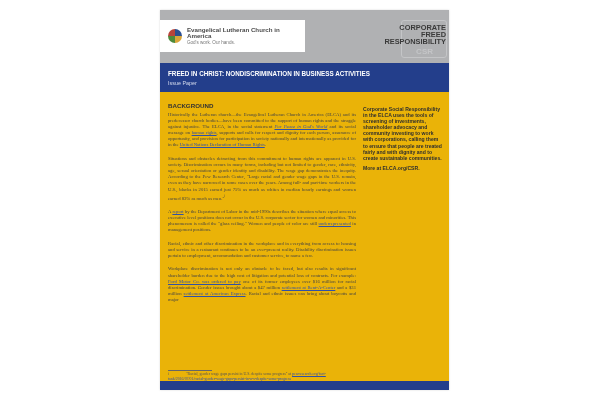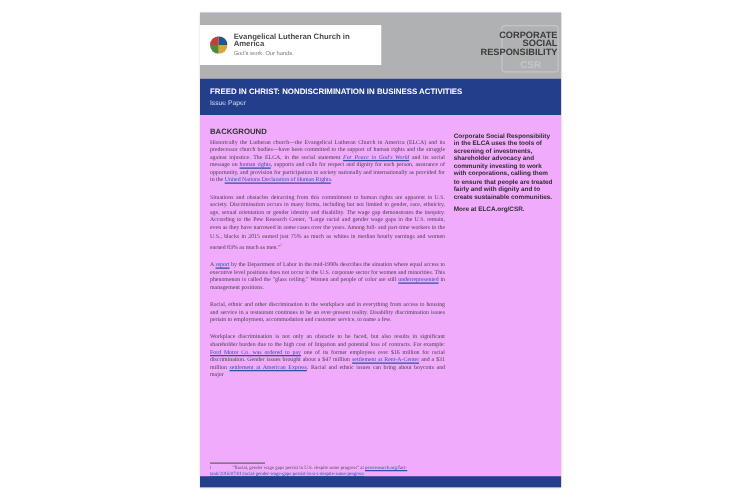"CORPORATE" .page { background: #f0abfc -> #eab308 }
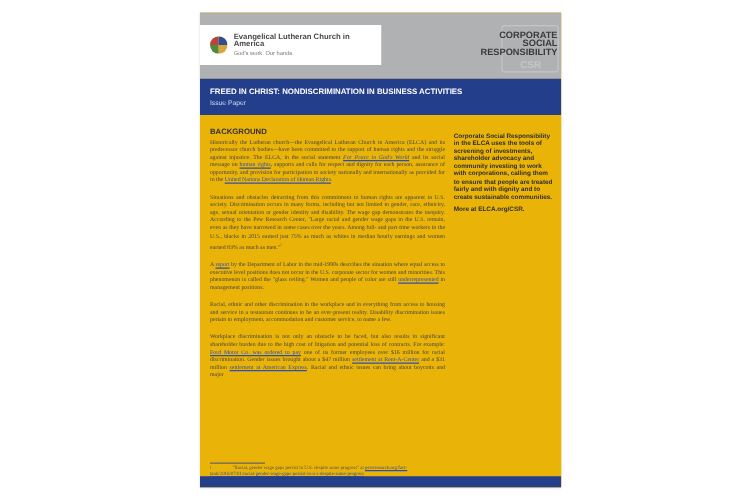"SOCIAL" div { text: SOCIAL -> FREED }
